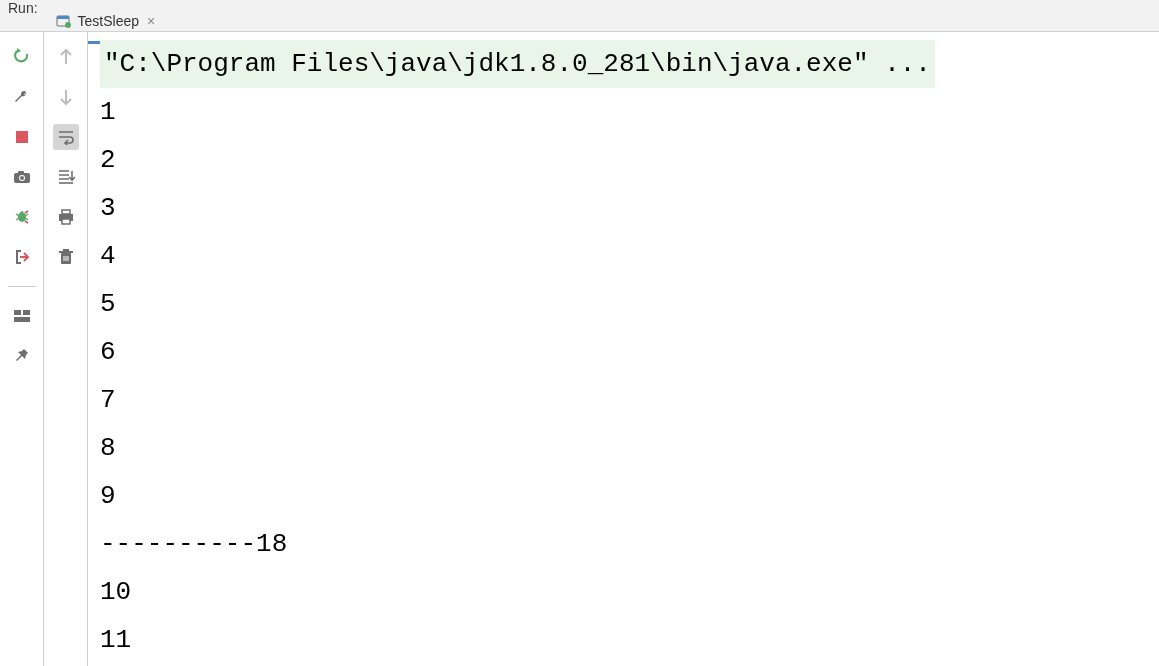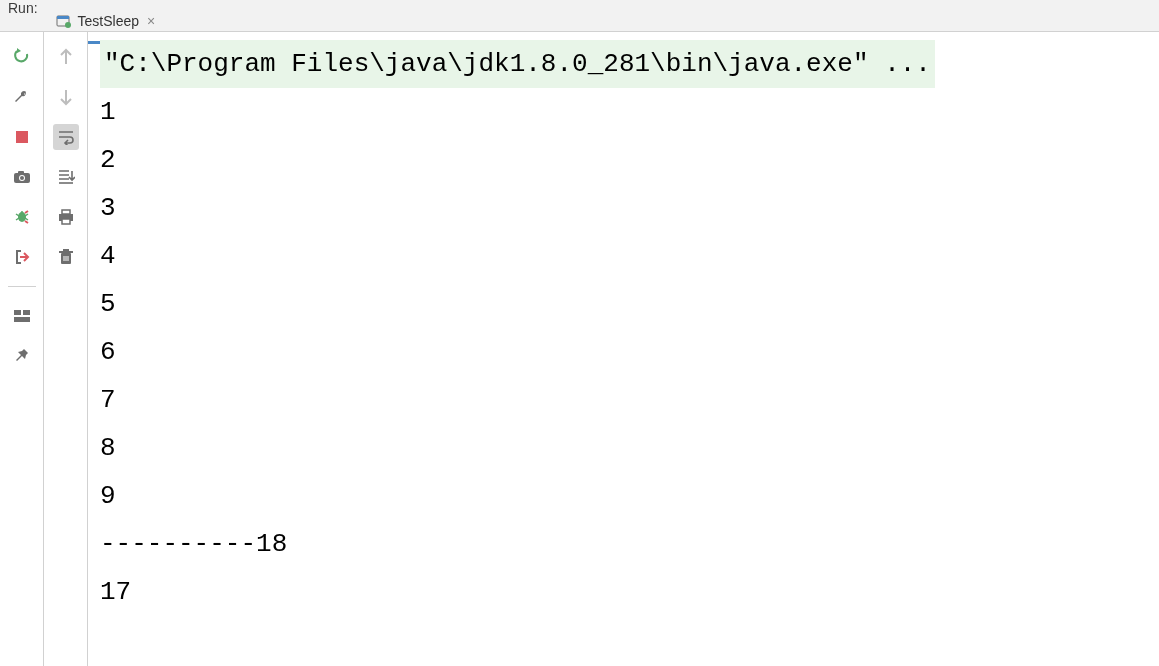"10" div.outline { html: none -> <div>10</div> }
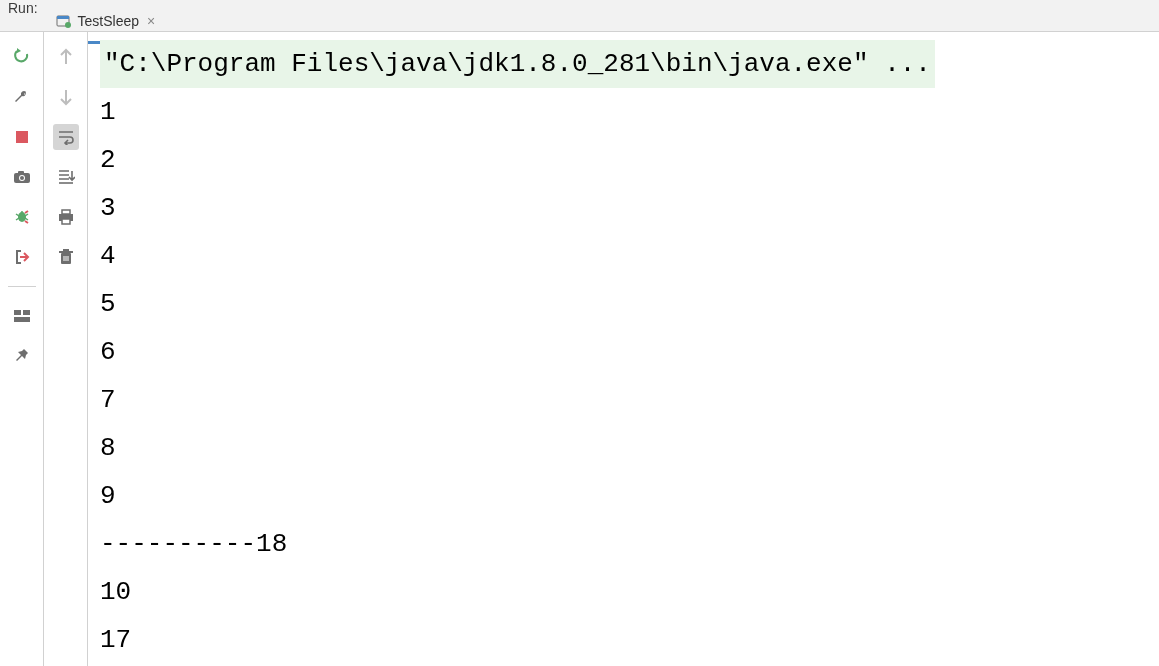"17" div.outline { text: 17 -> 11 }
